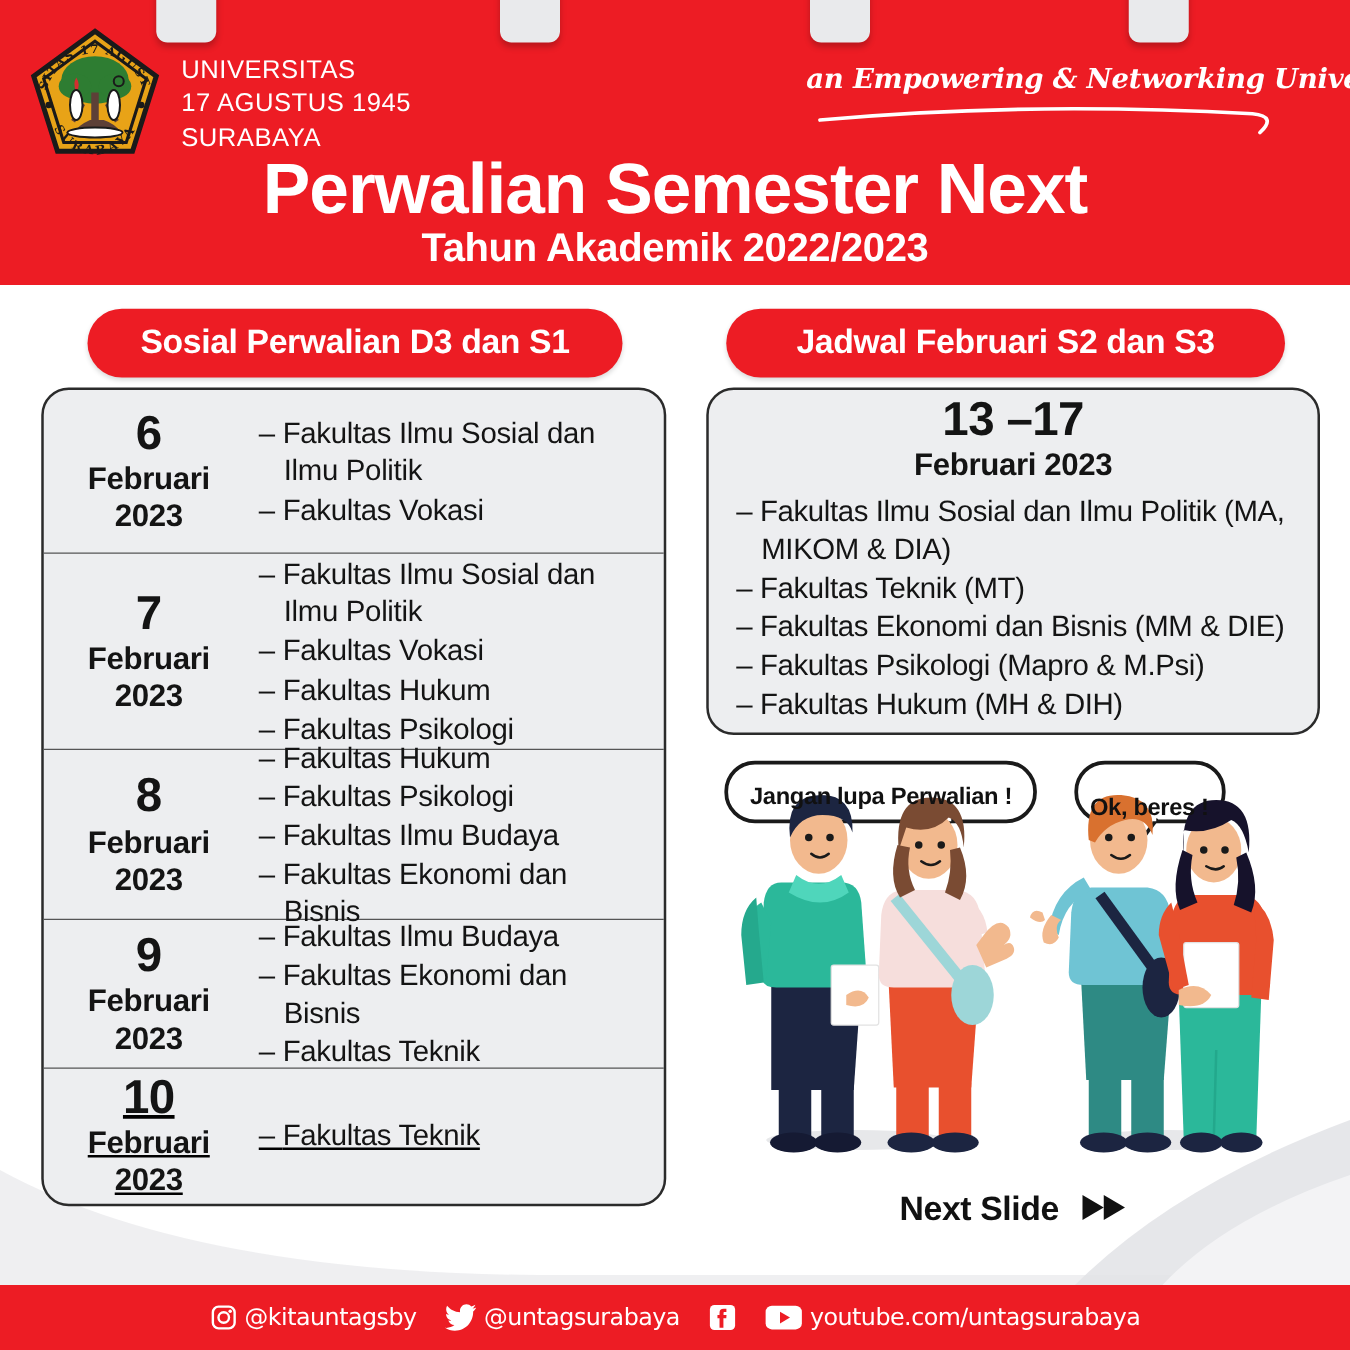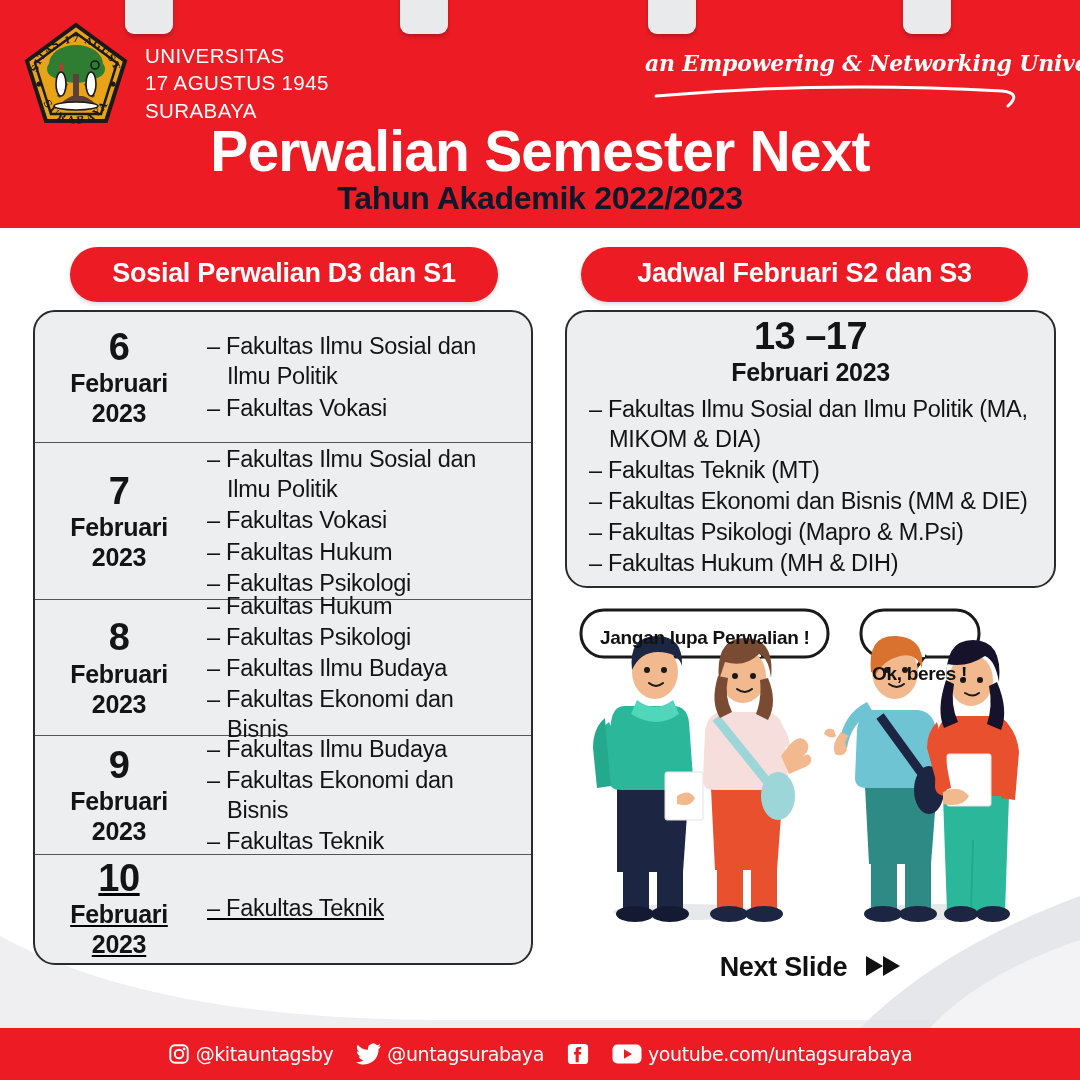"Tahun Akademik 2022/2023" .subtitle { color: #0f172a -> #ffffff }
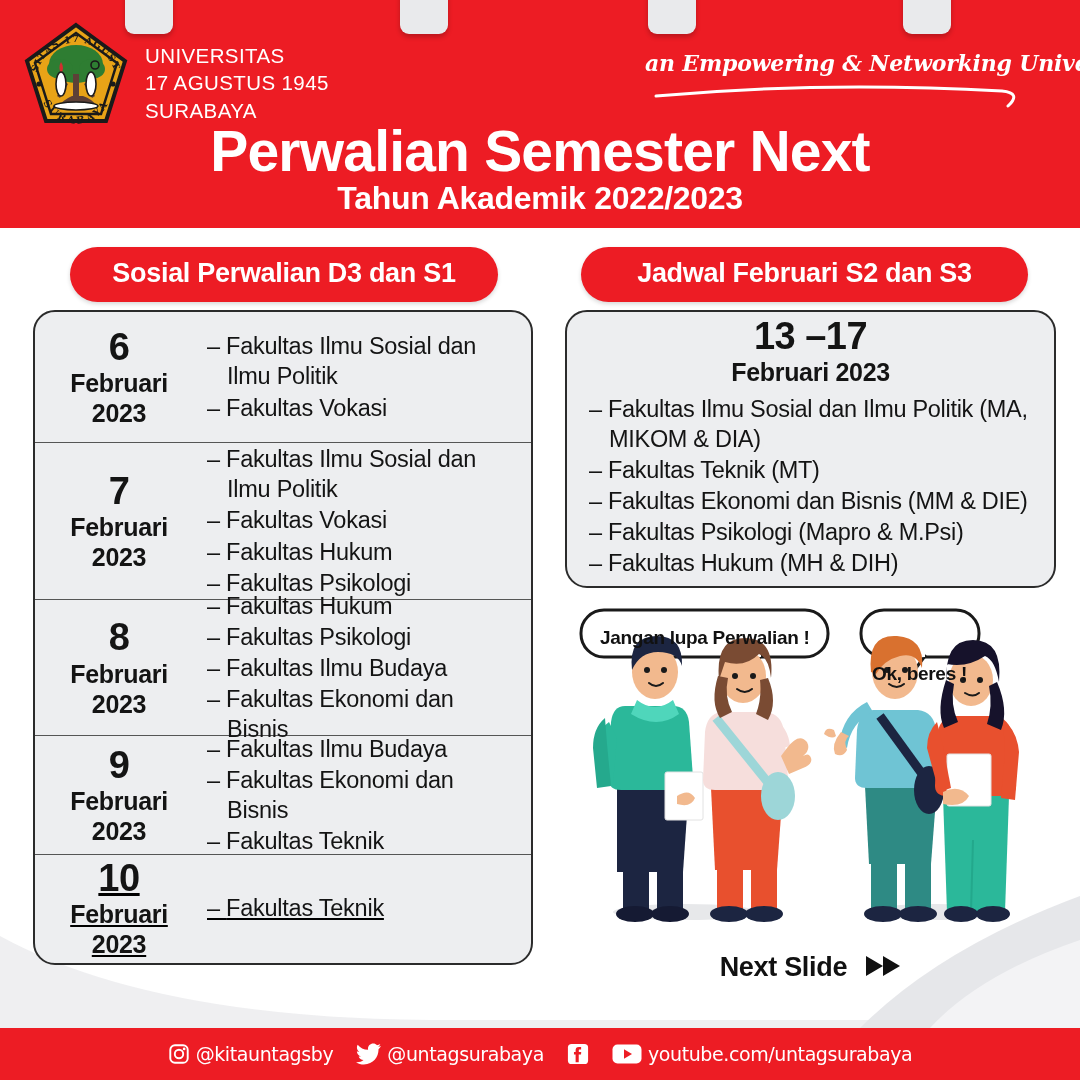"Ok, beres !" #bubble-text-2 { top: 663px -> 636px }
